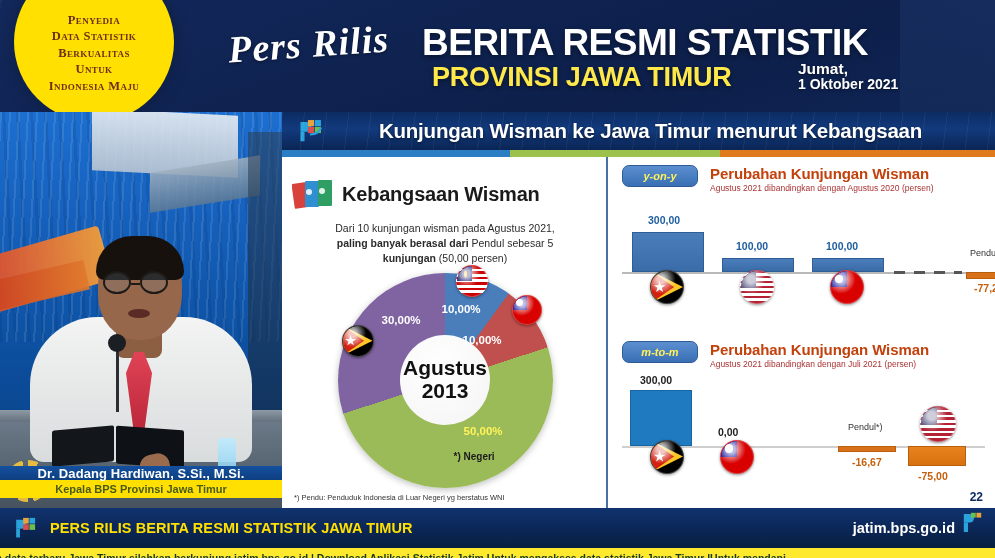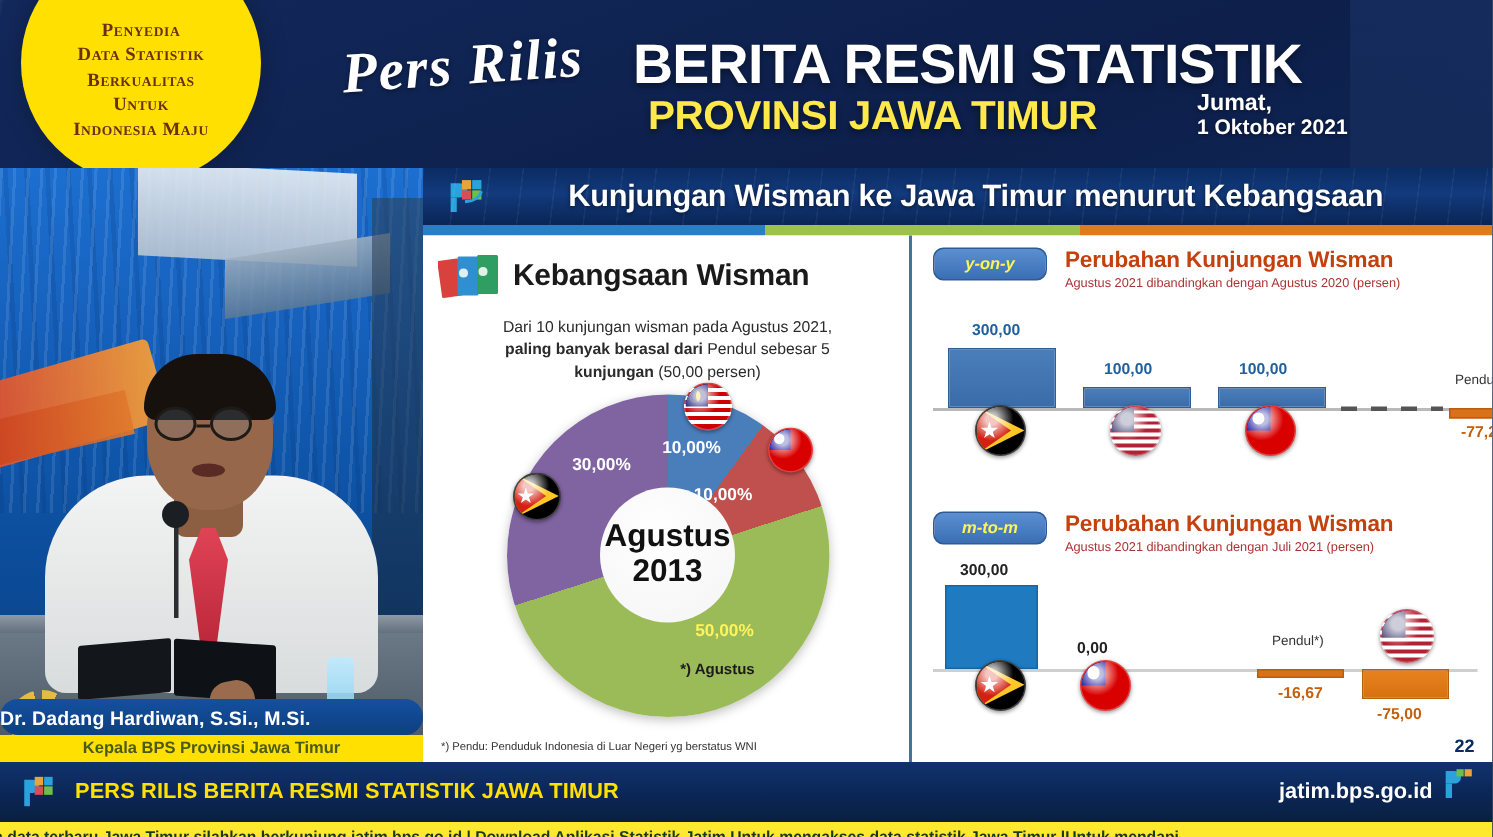"Kebangsaan Wisman" .kb-head { margin-top: 2px -> 12px }
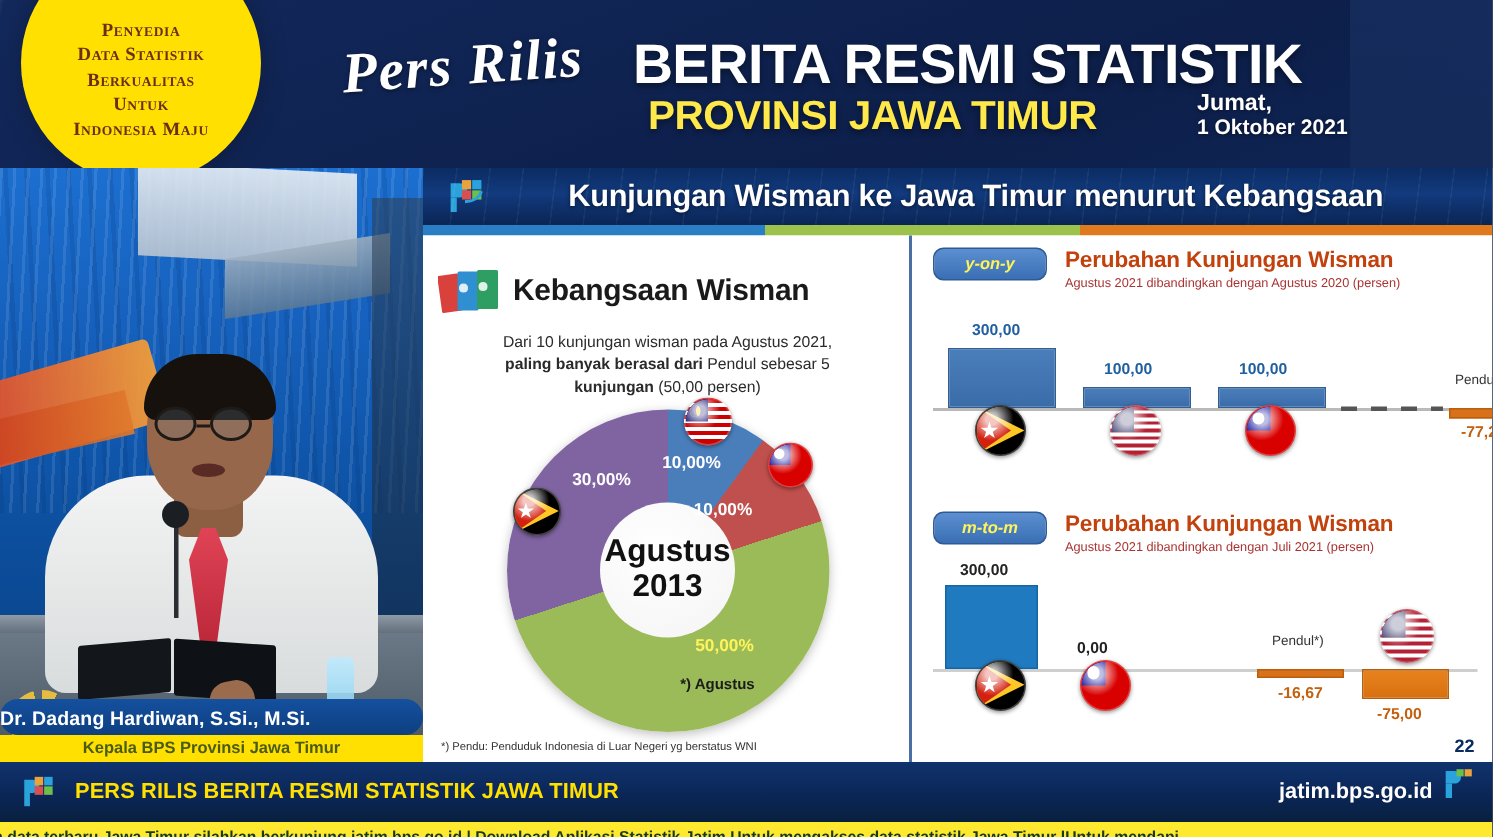"*) Agustus" div.dlab { text: Agustus -> Negeri }
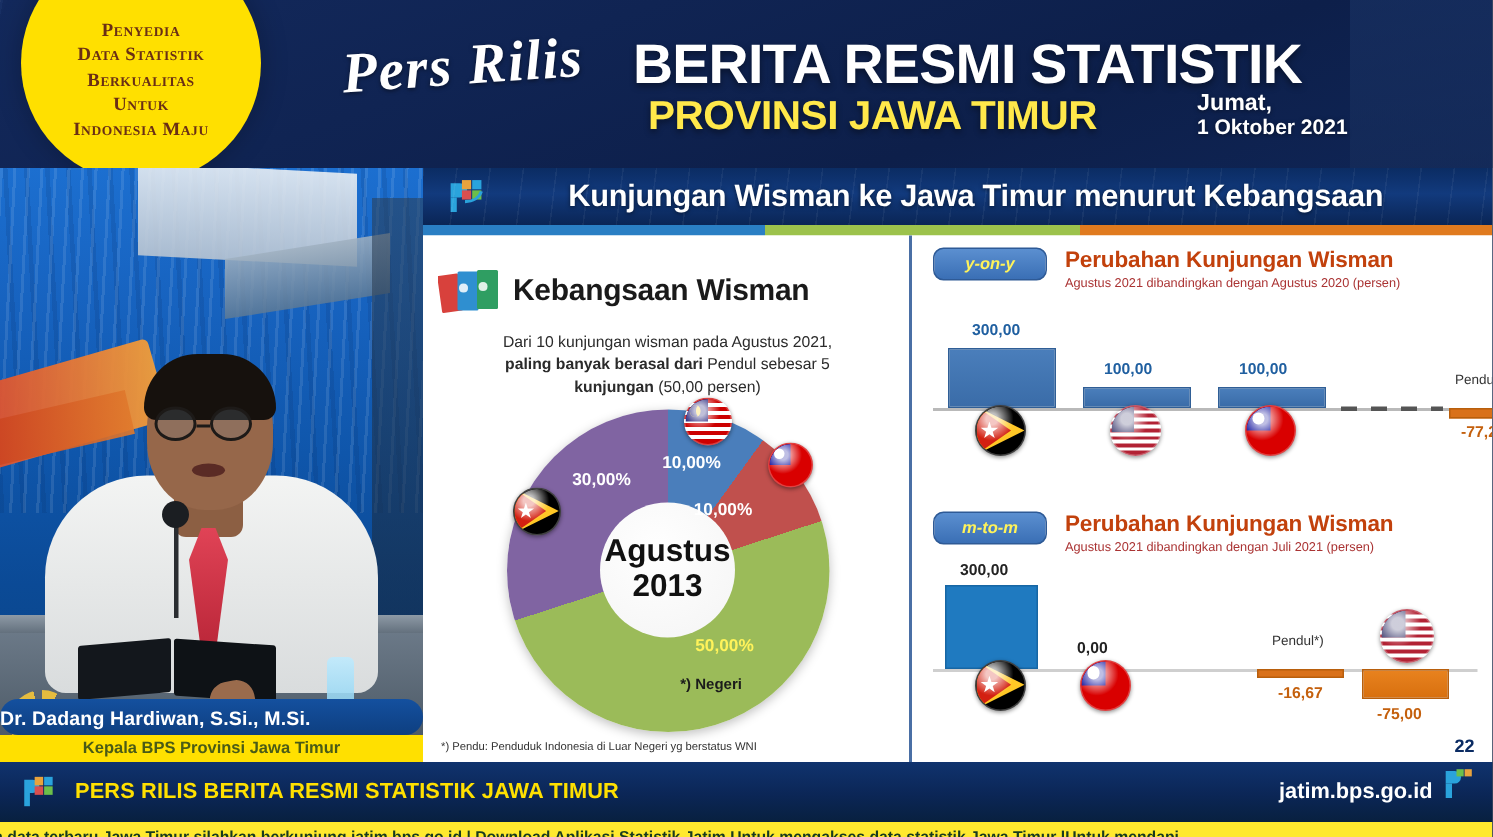"Dr. Dadang Hardiwan, S.Si., M.Si." .np-blue { border-radius: 12px -> none; height: 24px -> 14px; justify-content: none -> center }
